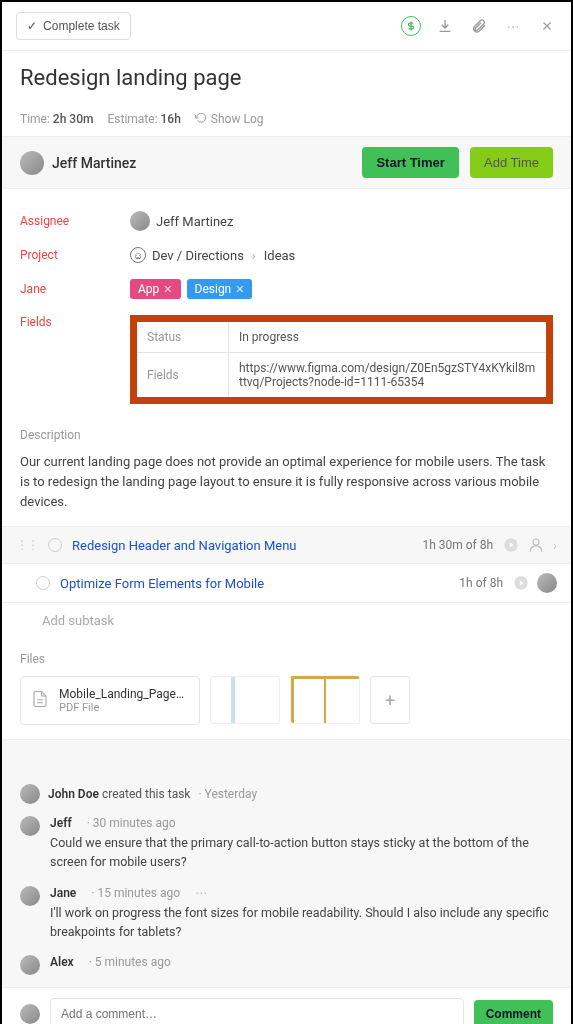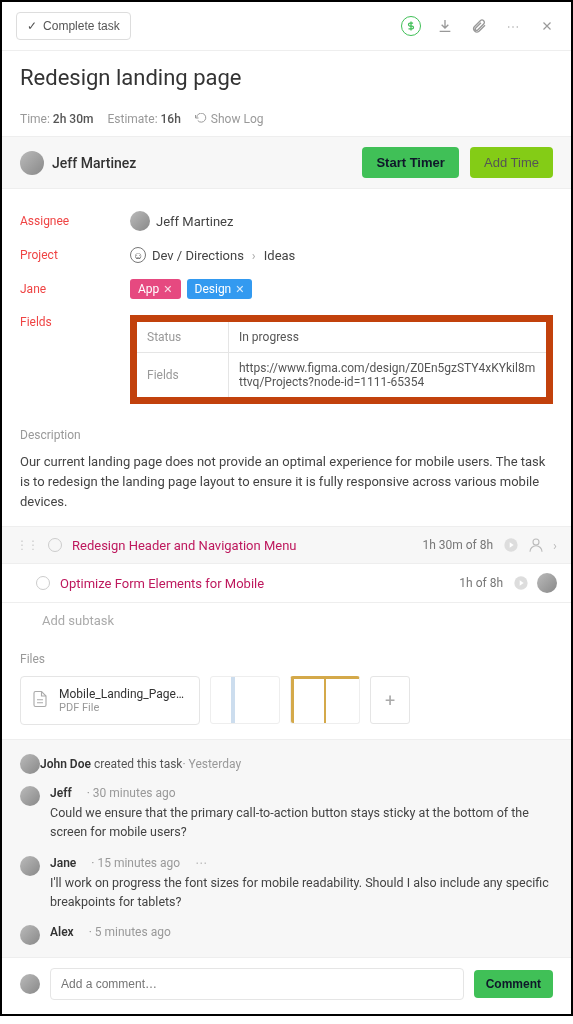"Redesign Header and Navigation Menu" .subtask .stitle { color: #be185d -> #1d4ed8 }
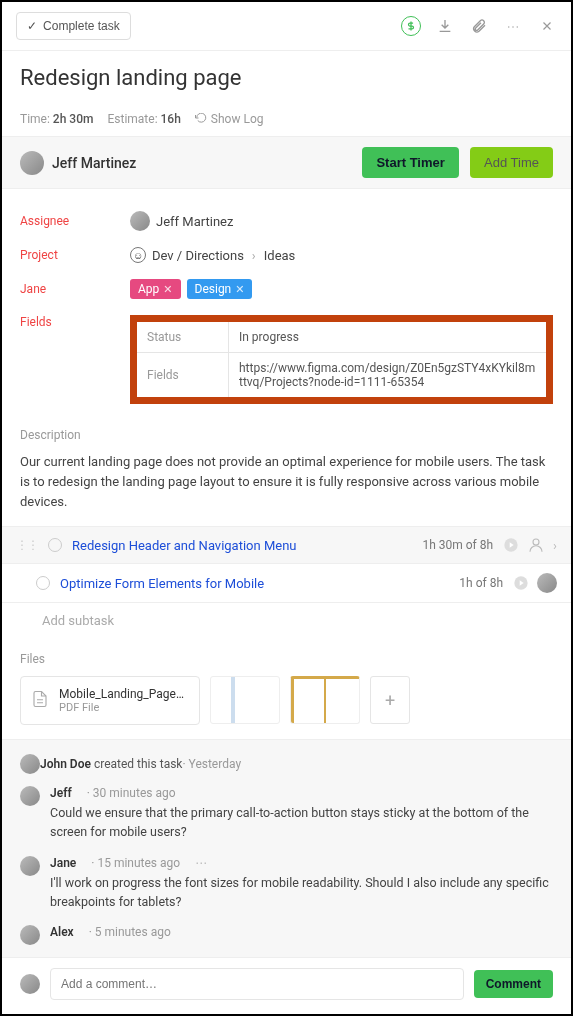"John Doe created this task" .act-line { gap: none -> 8px; margin-top: none -> 30px }
